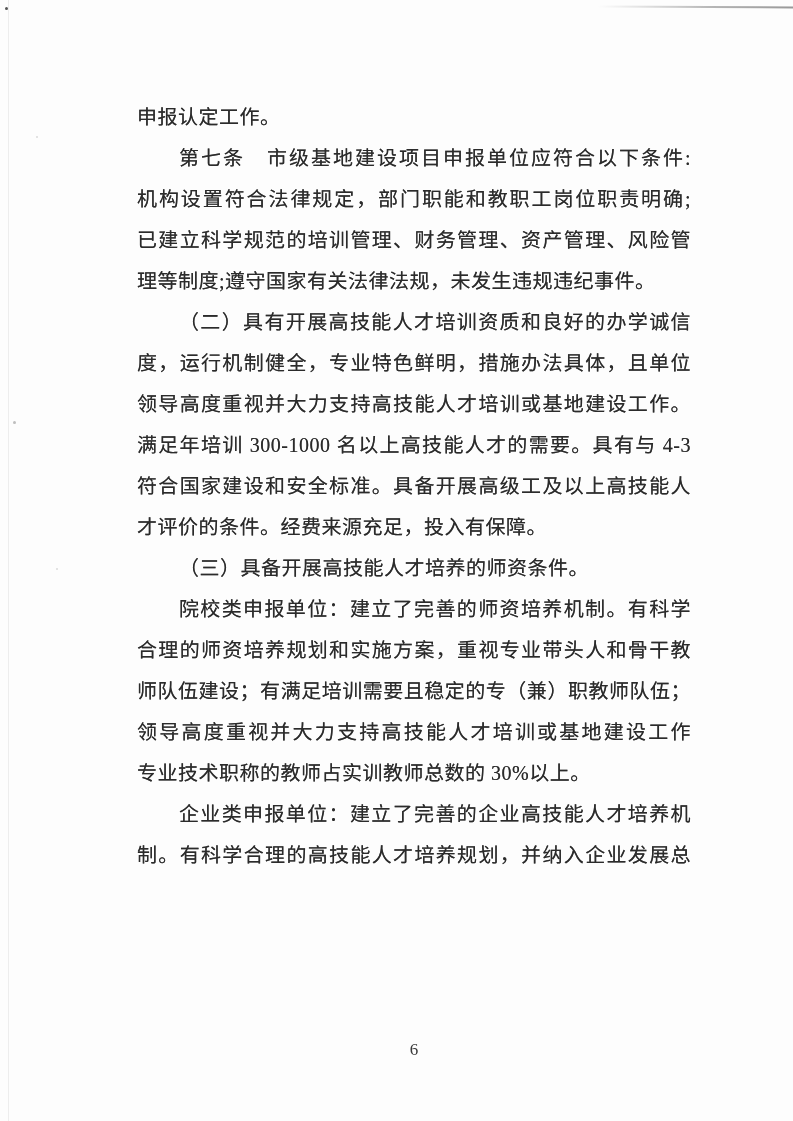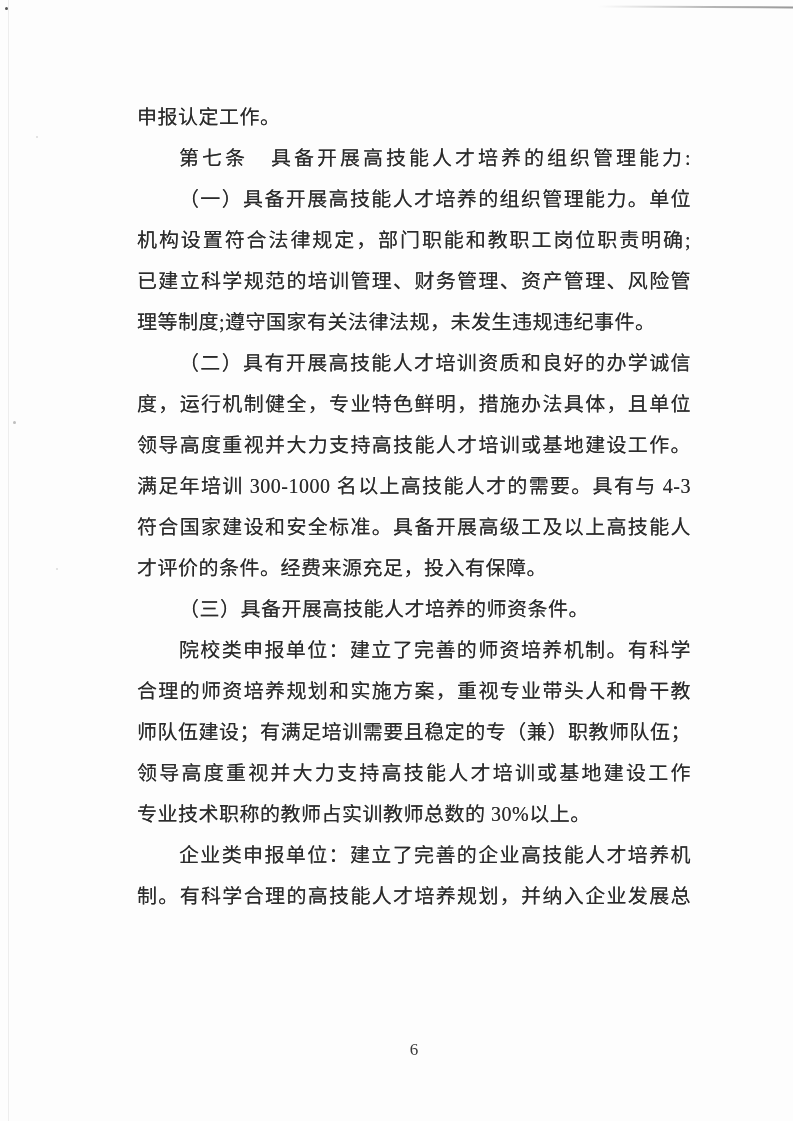"第七条 具备开展高技能人才培养的组织管理能力:" div.line { text: 具备开展高技能人才培养的组织管理能力 -> 市级基地建设项目申报单位应符合以下条件 }
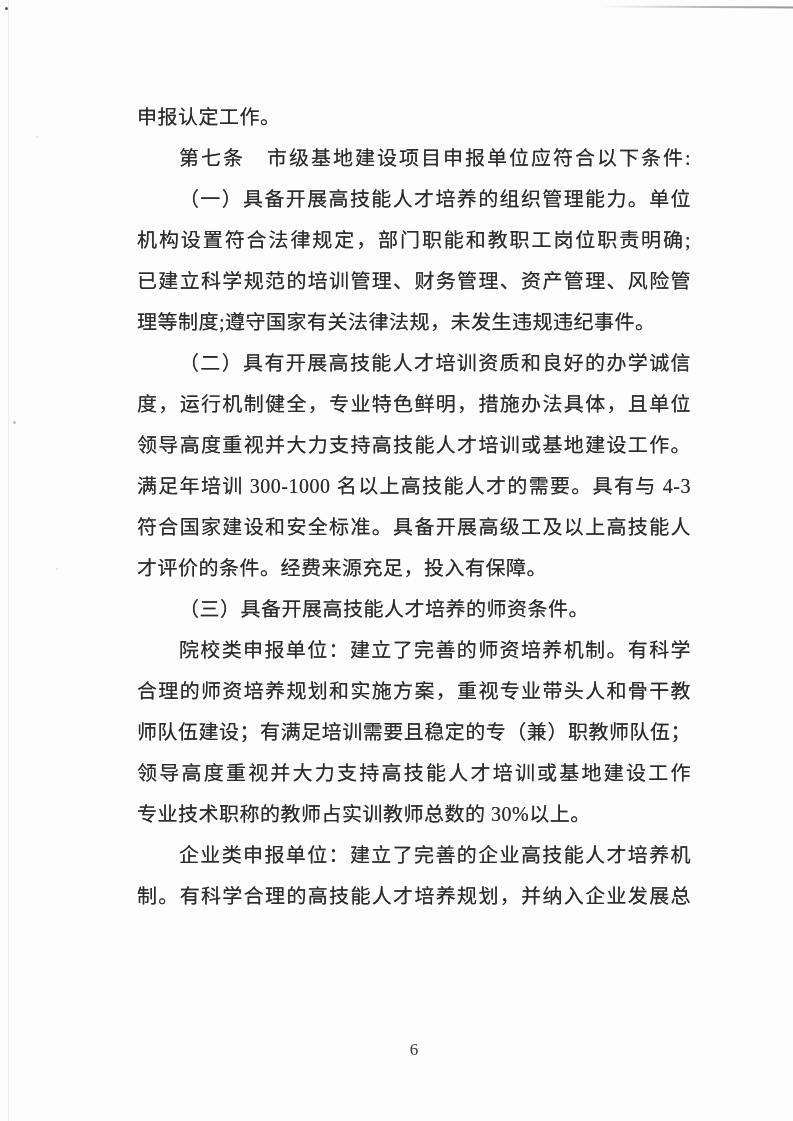"（一）具备开展高技能人才培养的组织管理能力。单位" div.line { html: <div>（一）具备开展高技能人才培养的组织管理能力。单位</div> -> none }
